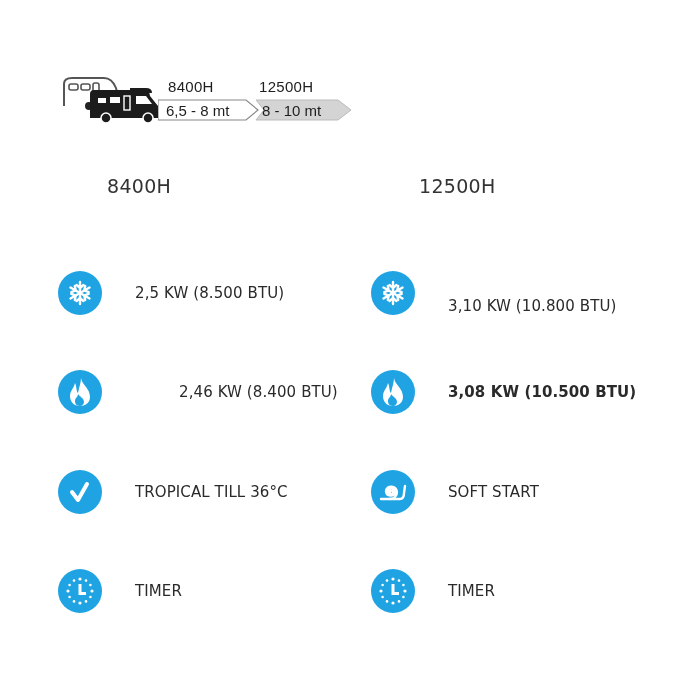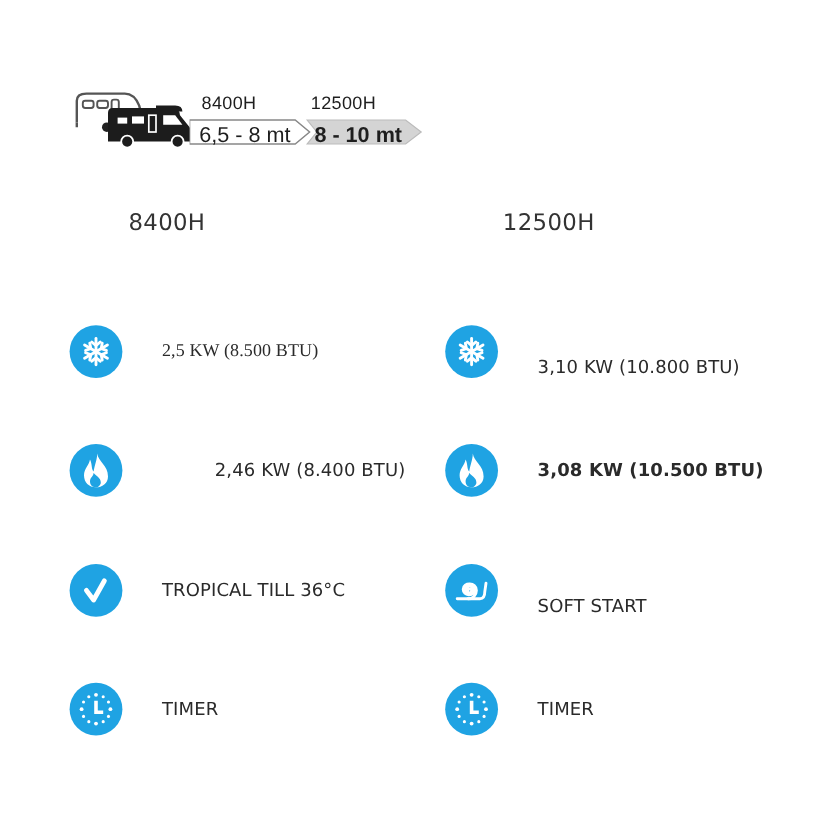"6,5 - 8 mt" .band-label { font-size: 18px -> 15px }
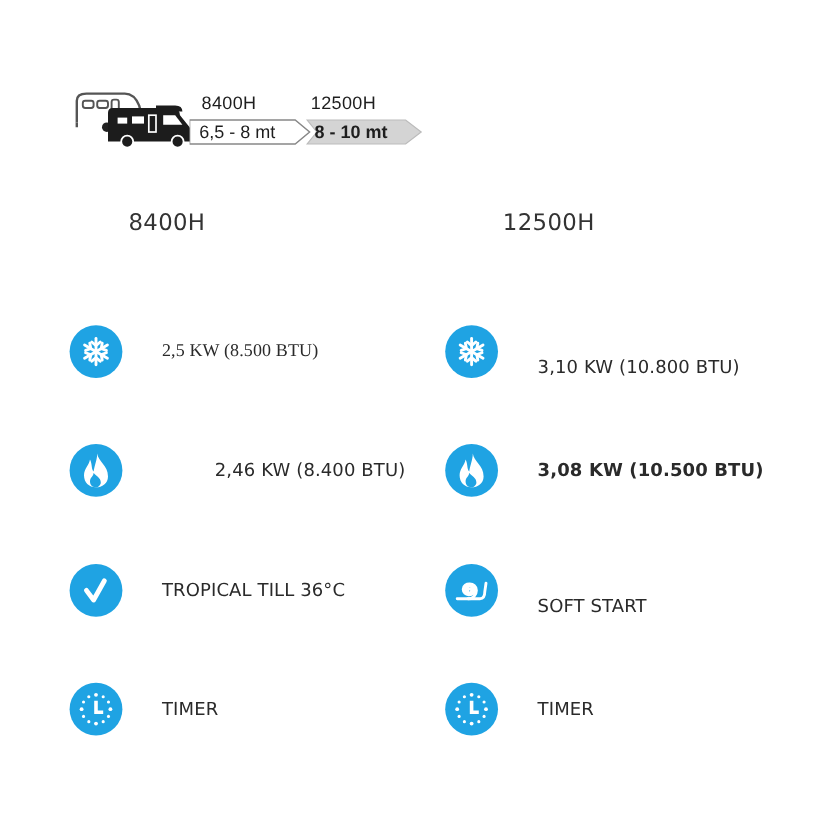"8 - 10 mt" span.band-label { font-weight: bold -> none }
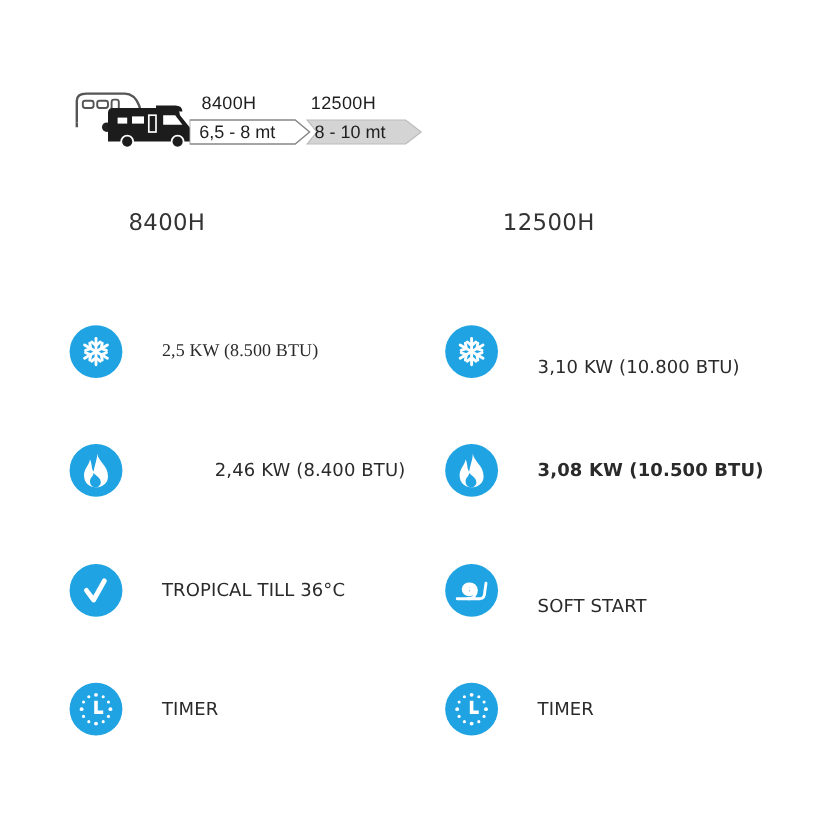"2,5 KW (8.500 BTU)" div.feat { font-family: Liberation Serif, serif -> none }
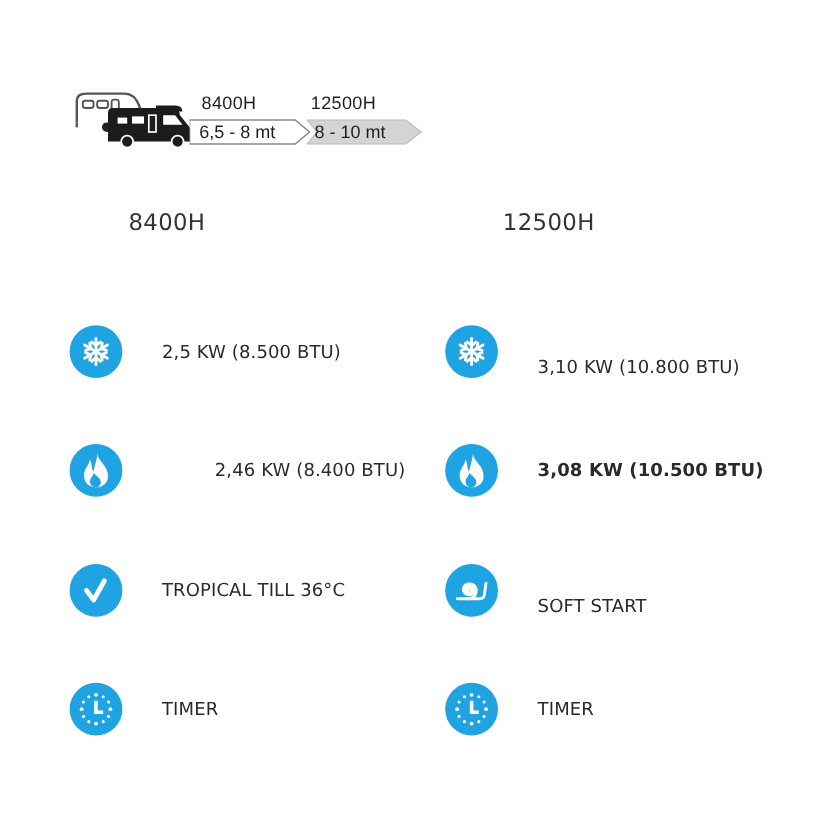"SOFT START" div.feat { align-items: flex-end -> none }
